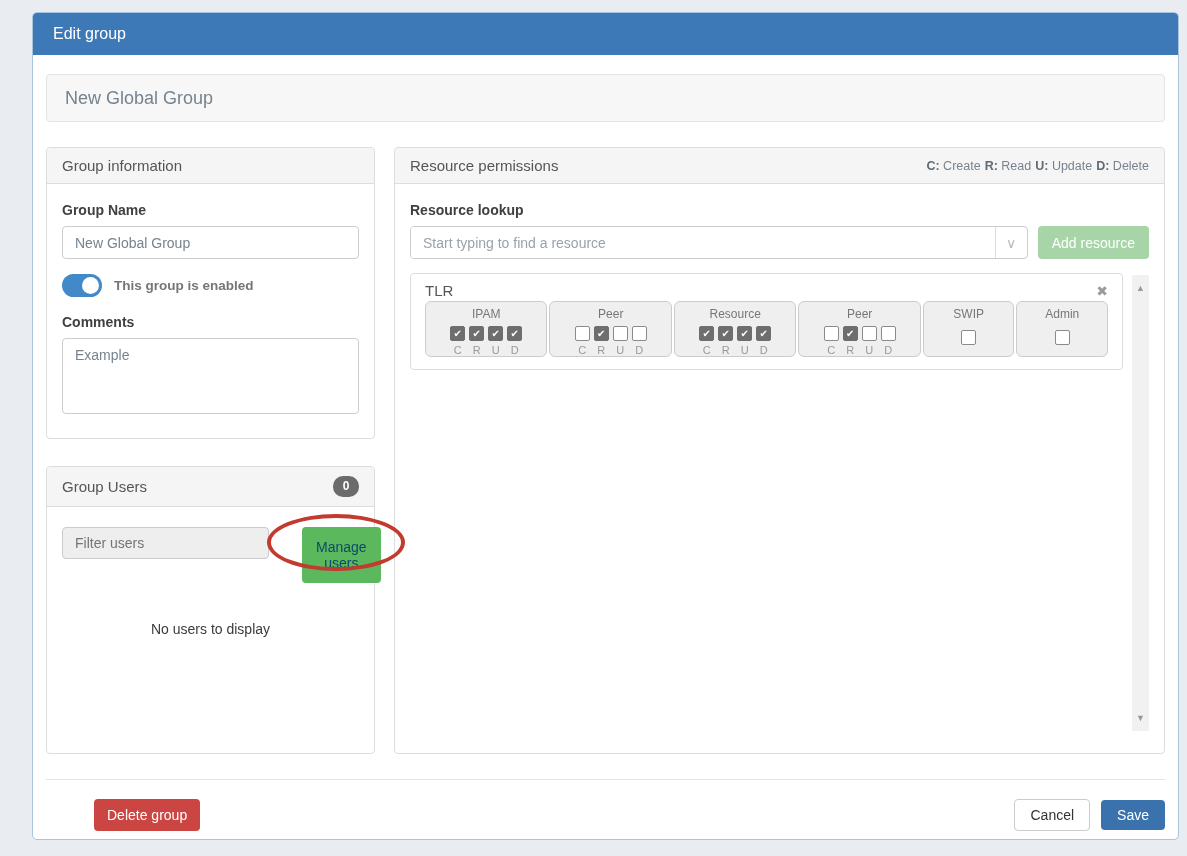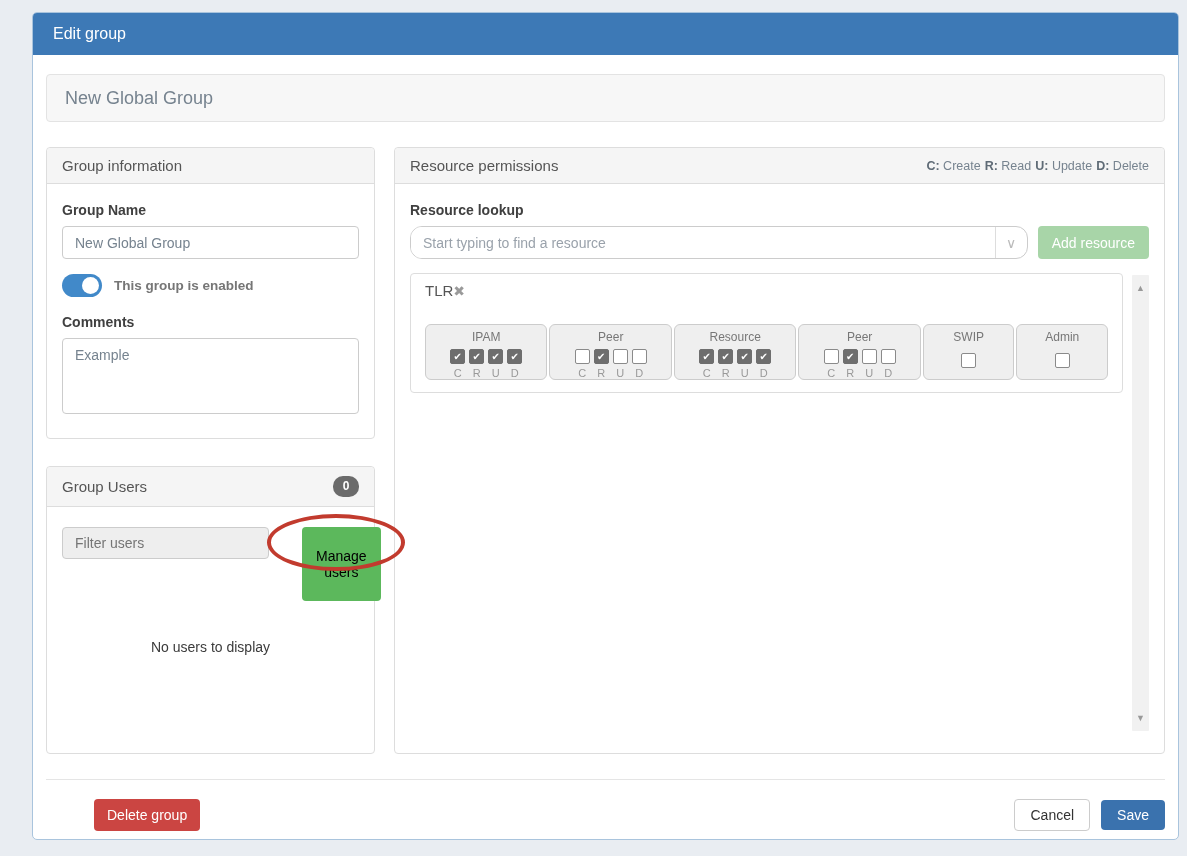"Start typing to find a" .lookup-combo { border-radius: 12px -> 4px }
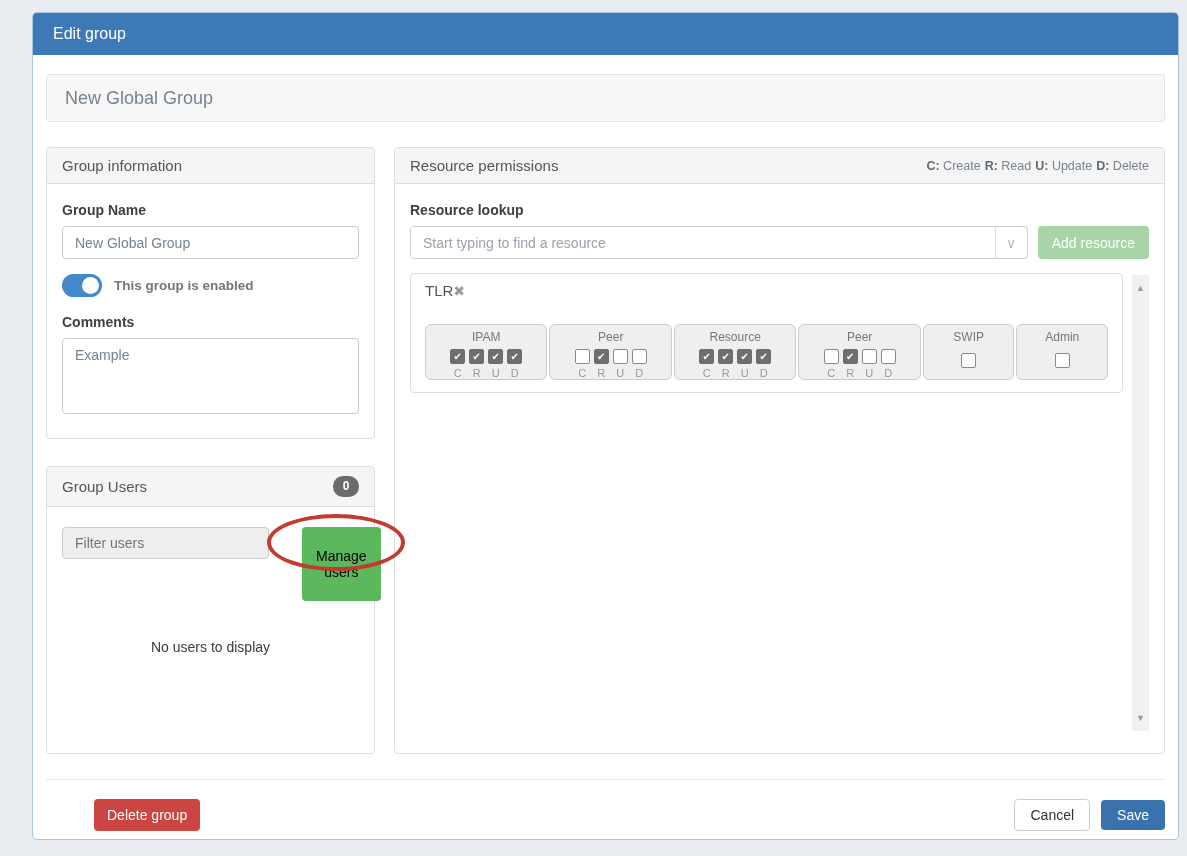"TLR" .card-head { justify-content: none -> space-between; margin-bottom: 25px -> 2px }
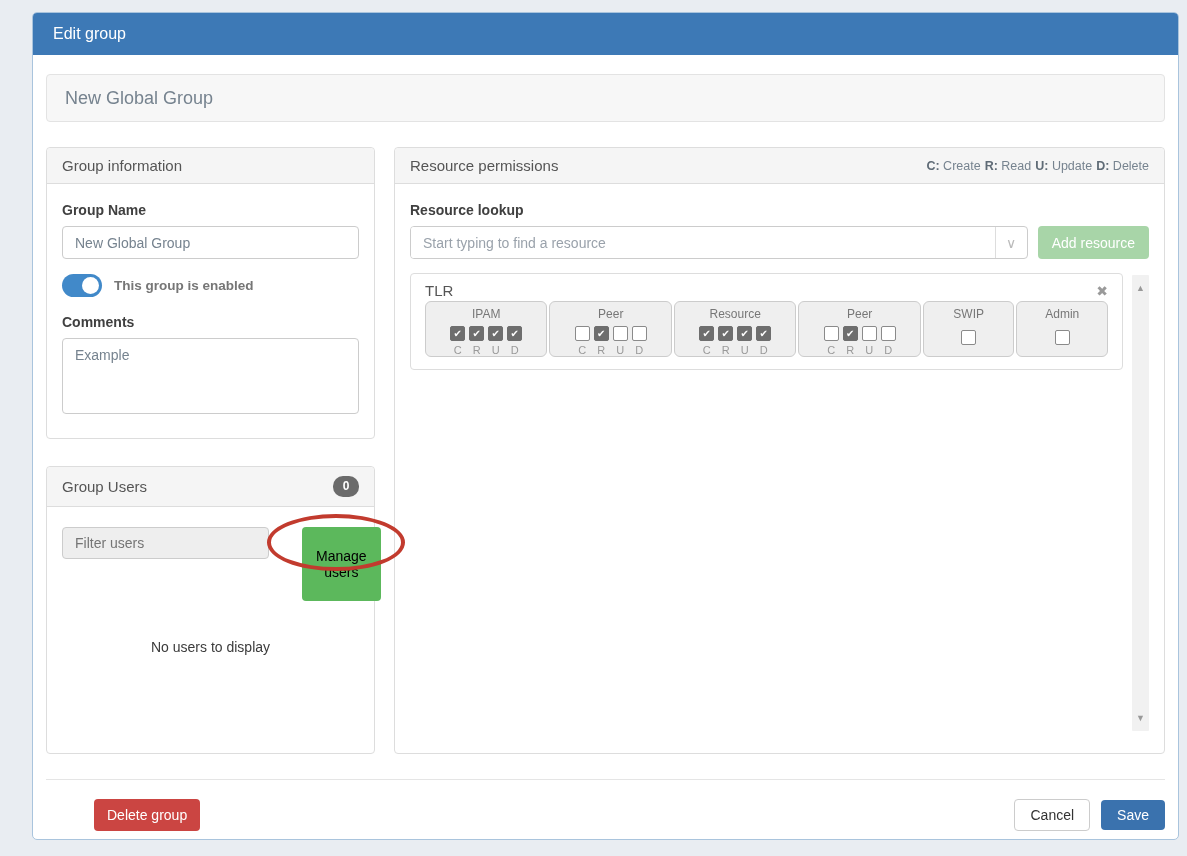"Manage users" .btn-green { color: #000000 -> #0c4a6e; padding: 21px 14px -> 12px 14px }
